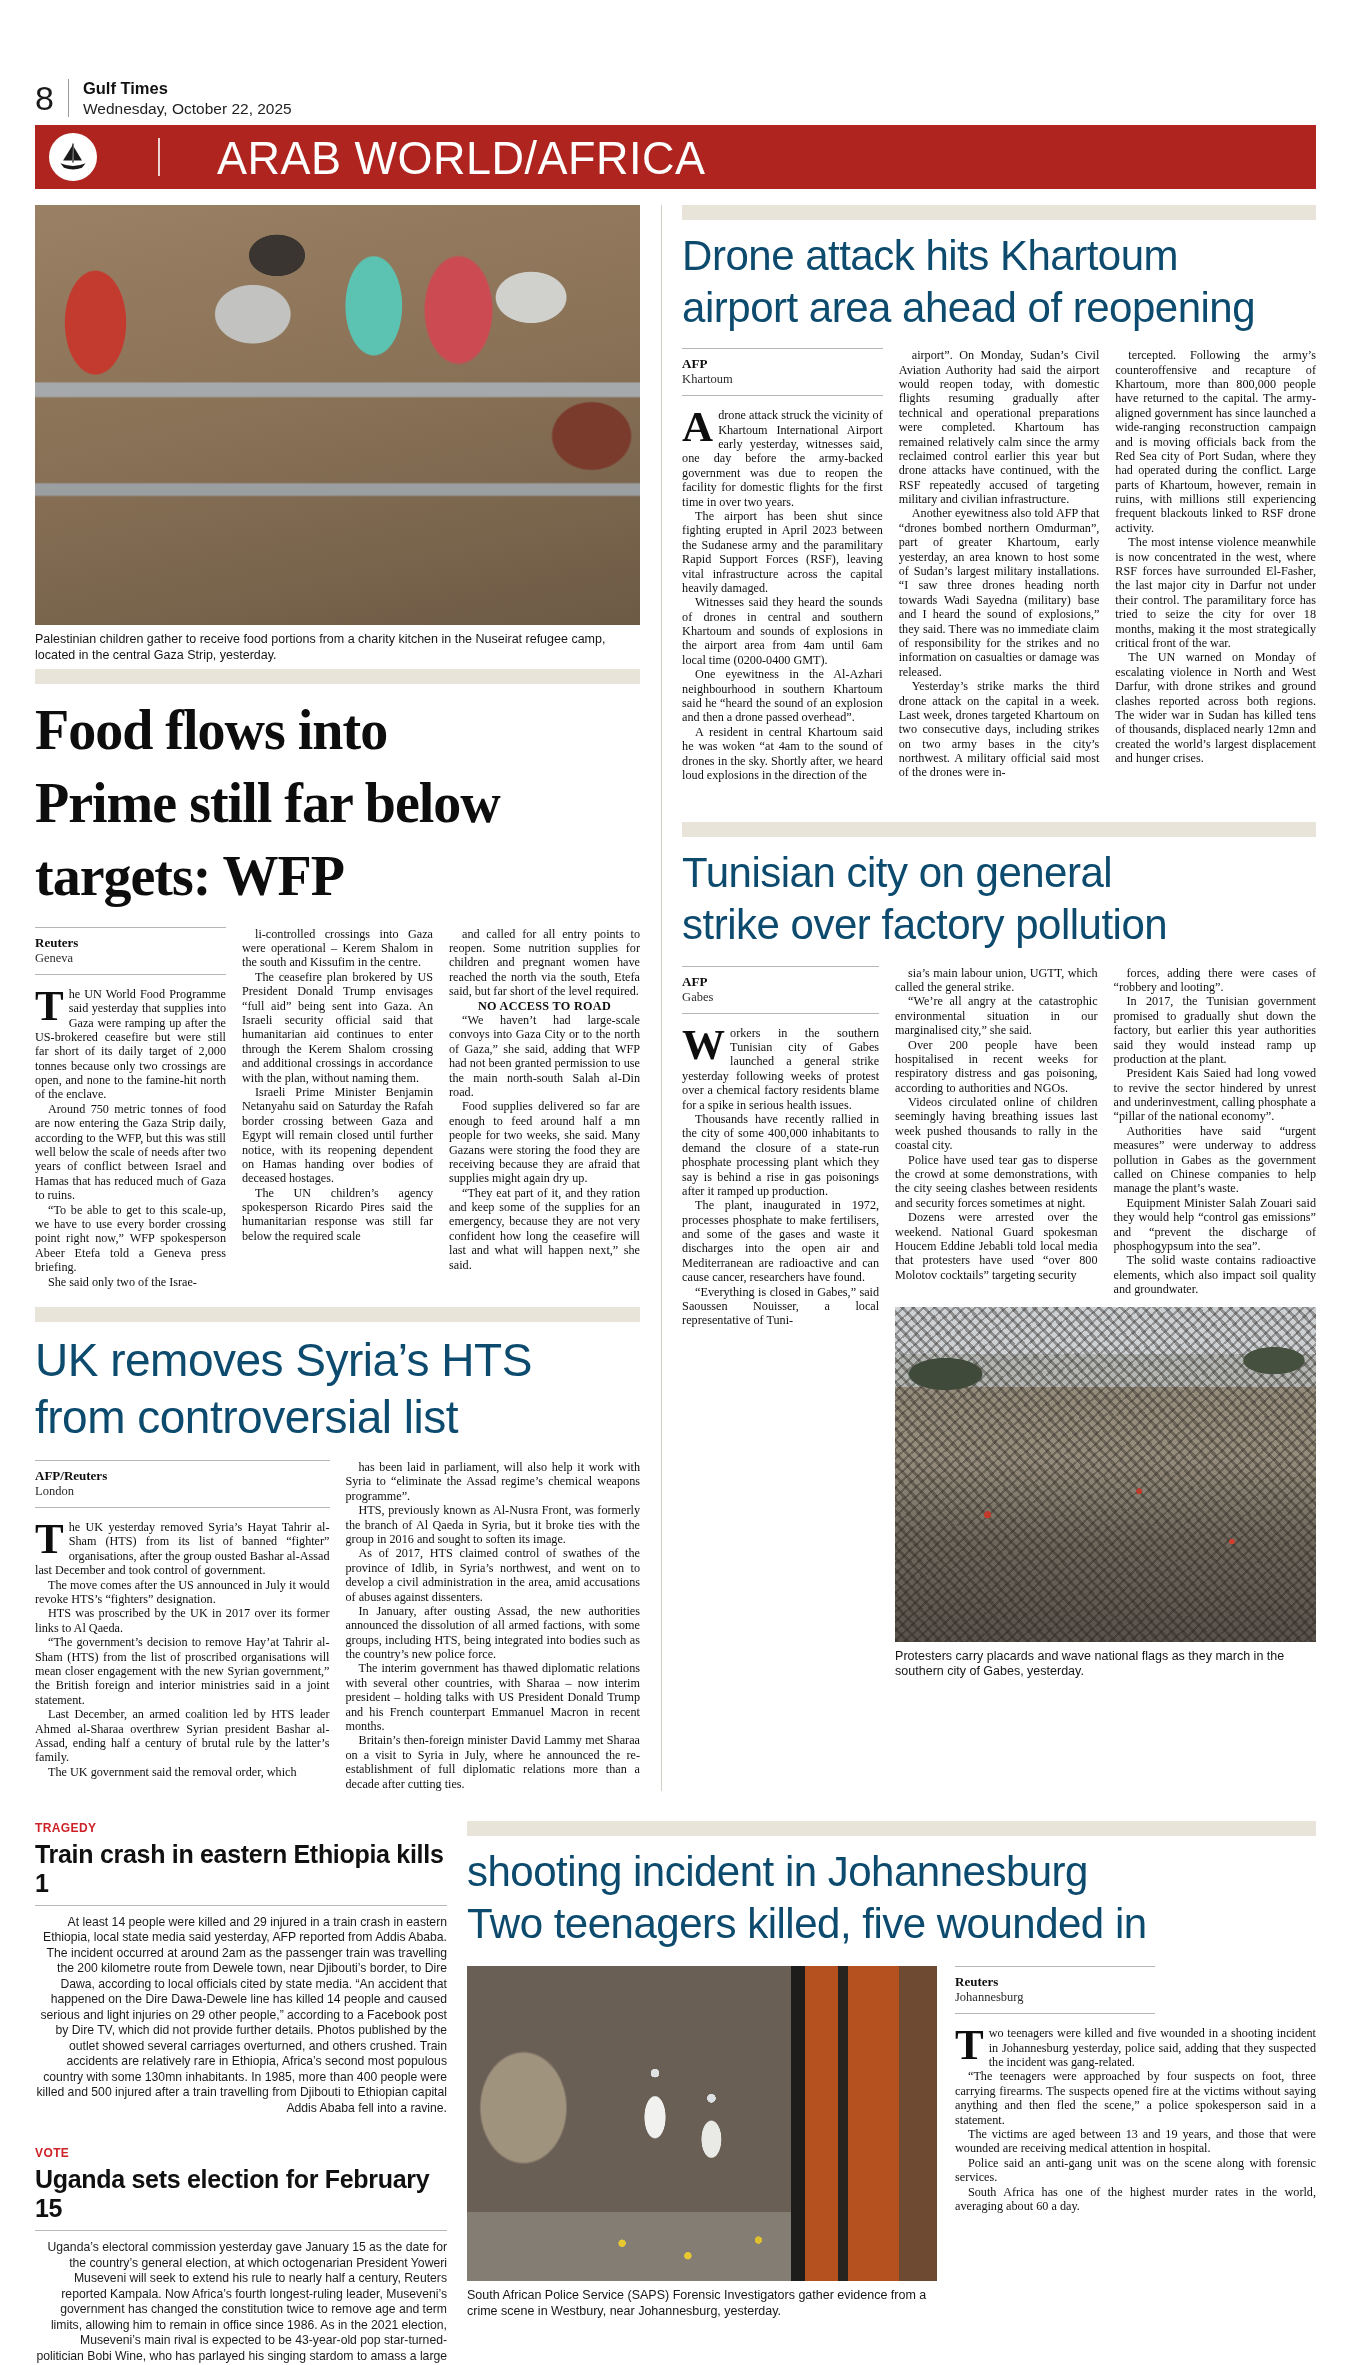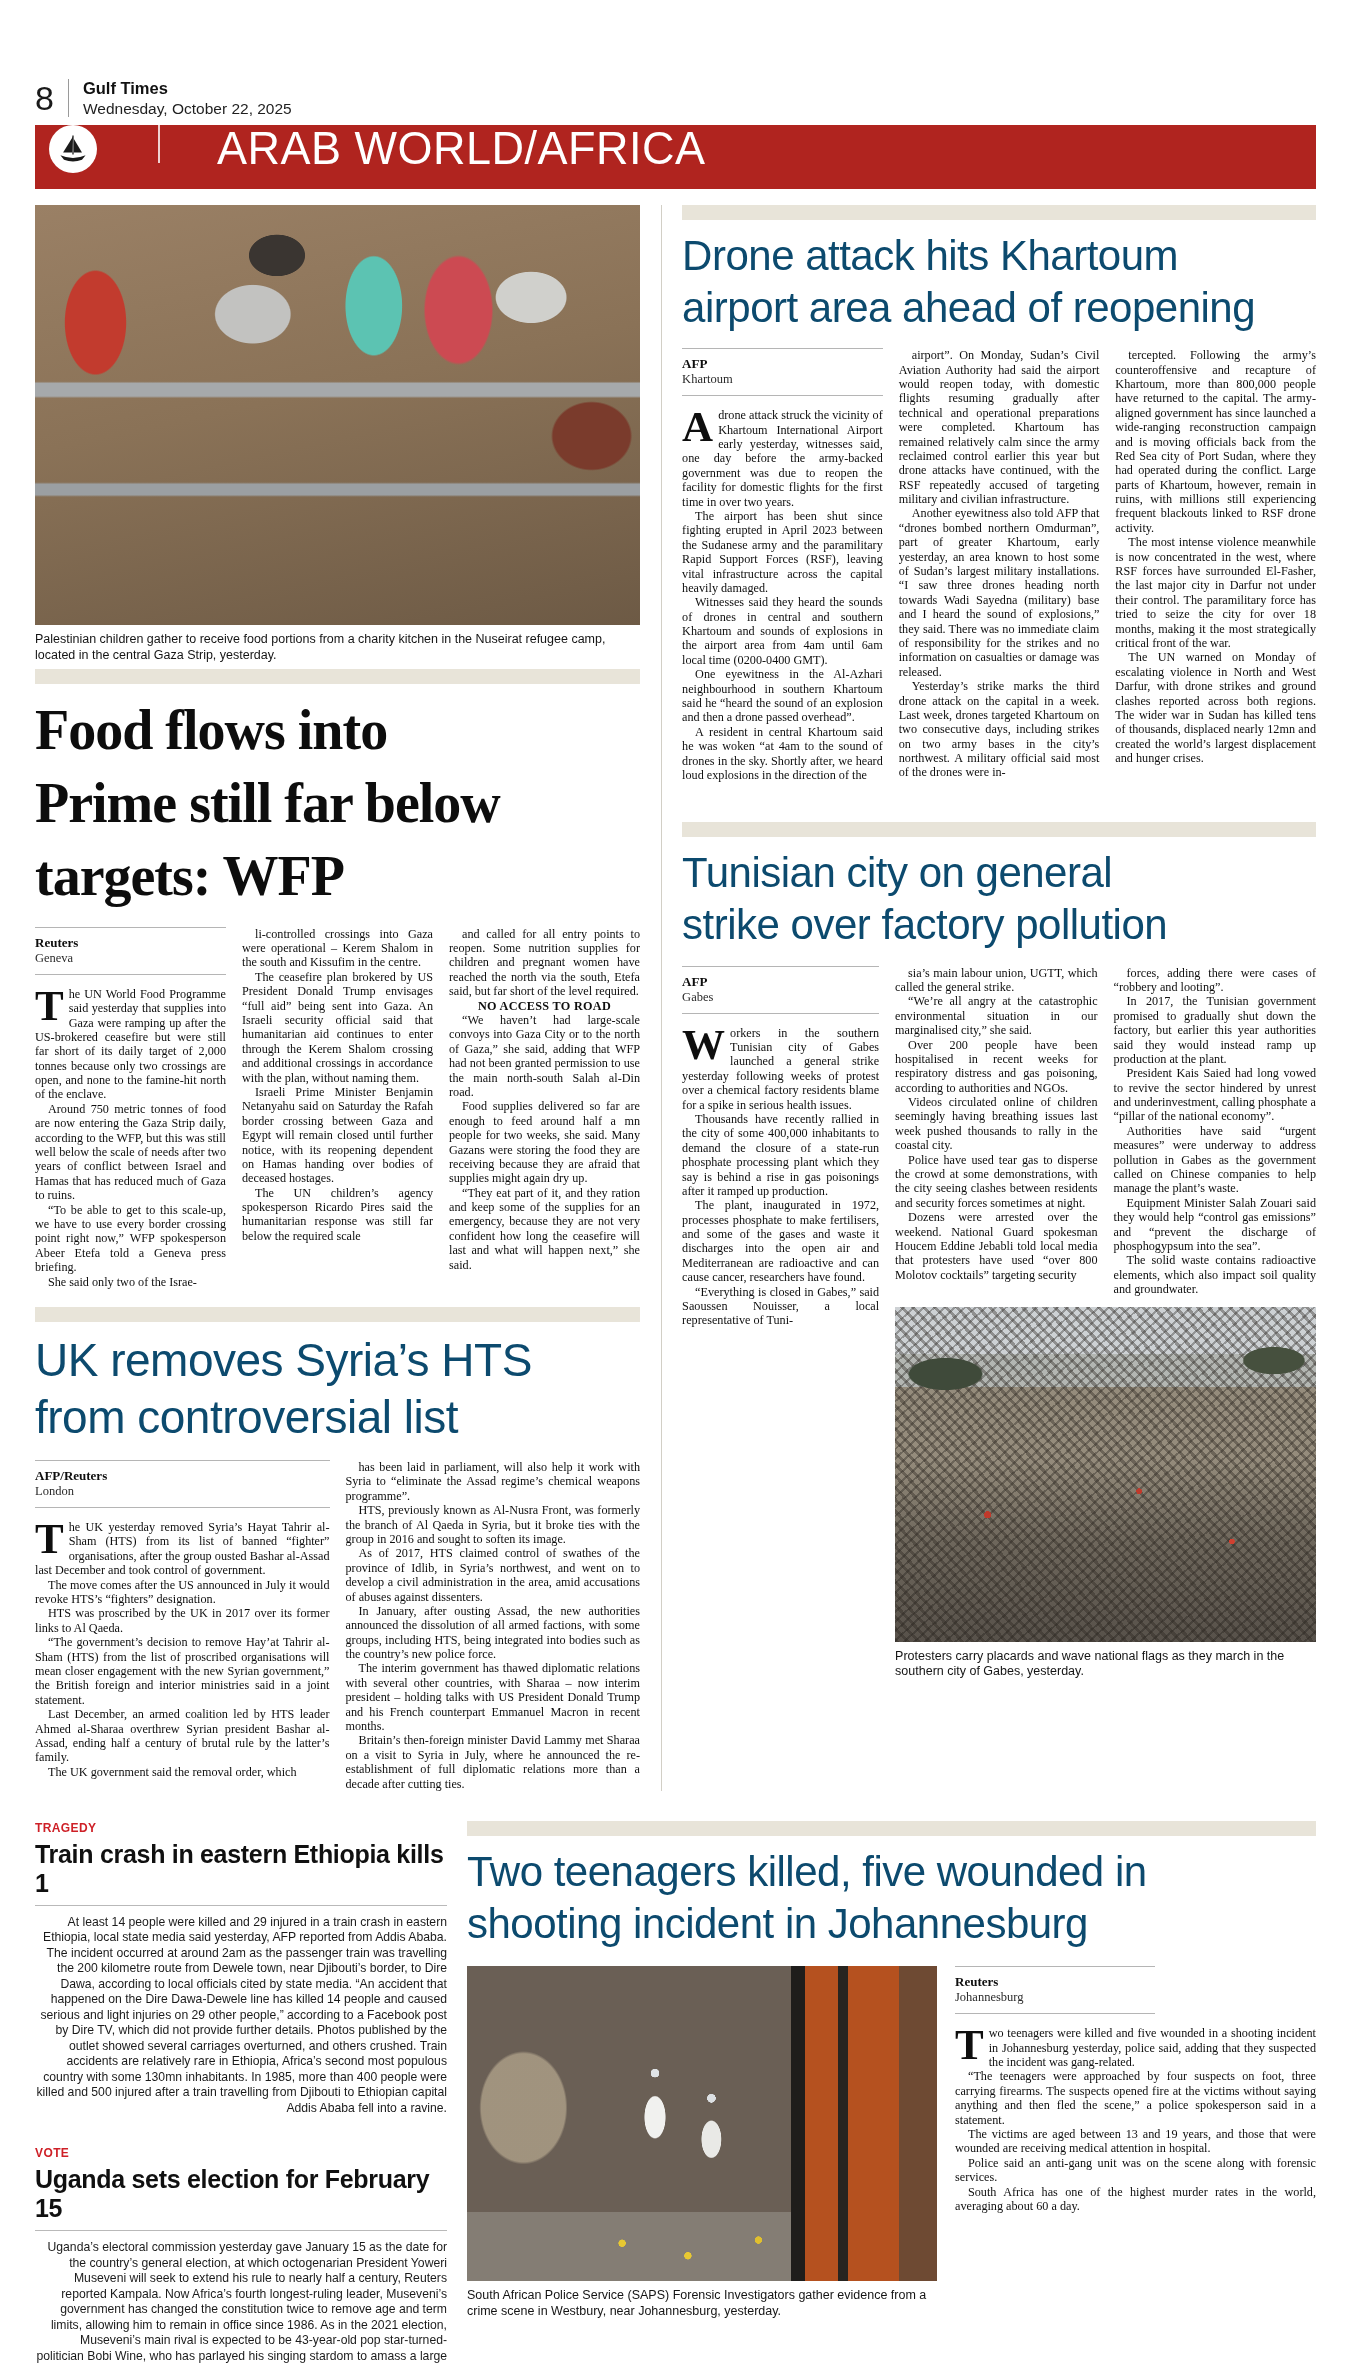"ARAB WORLD/AFRICA" .banner { align-items: flex-start -> center }
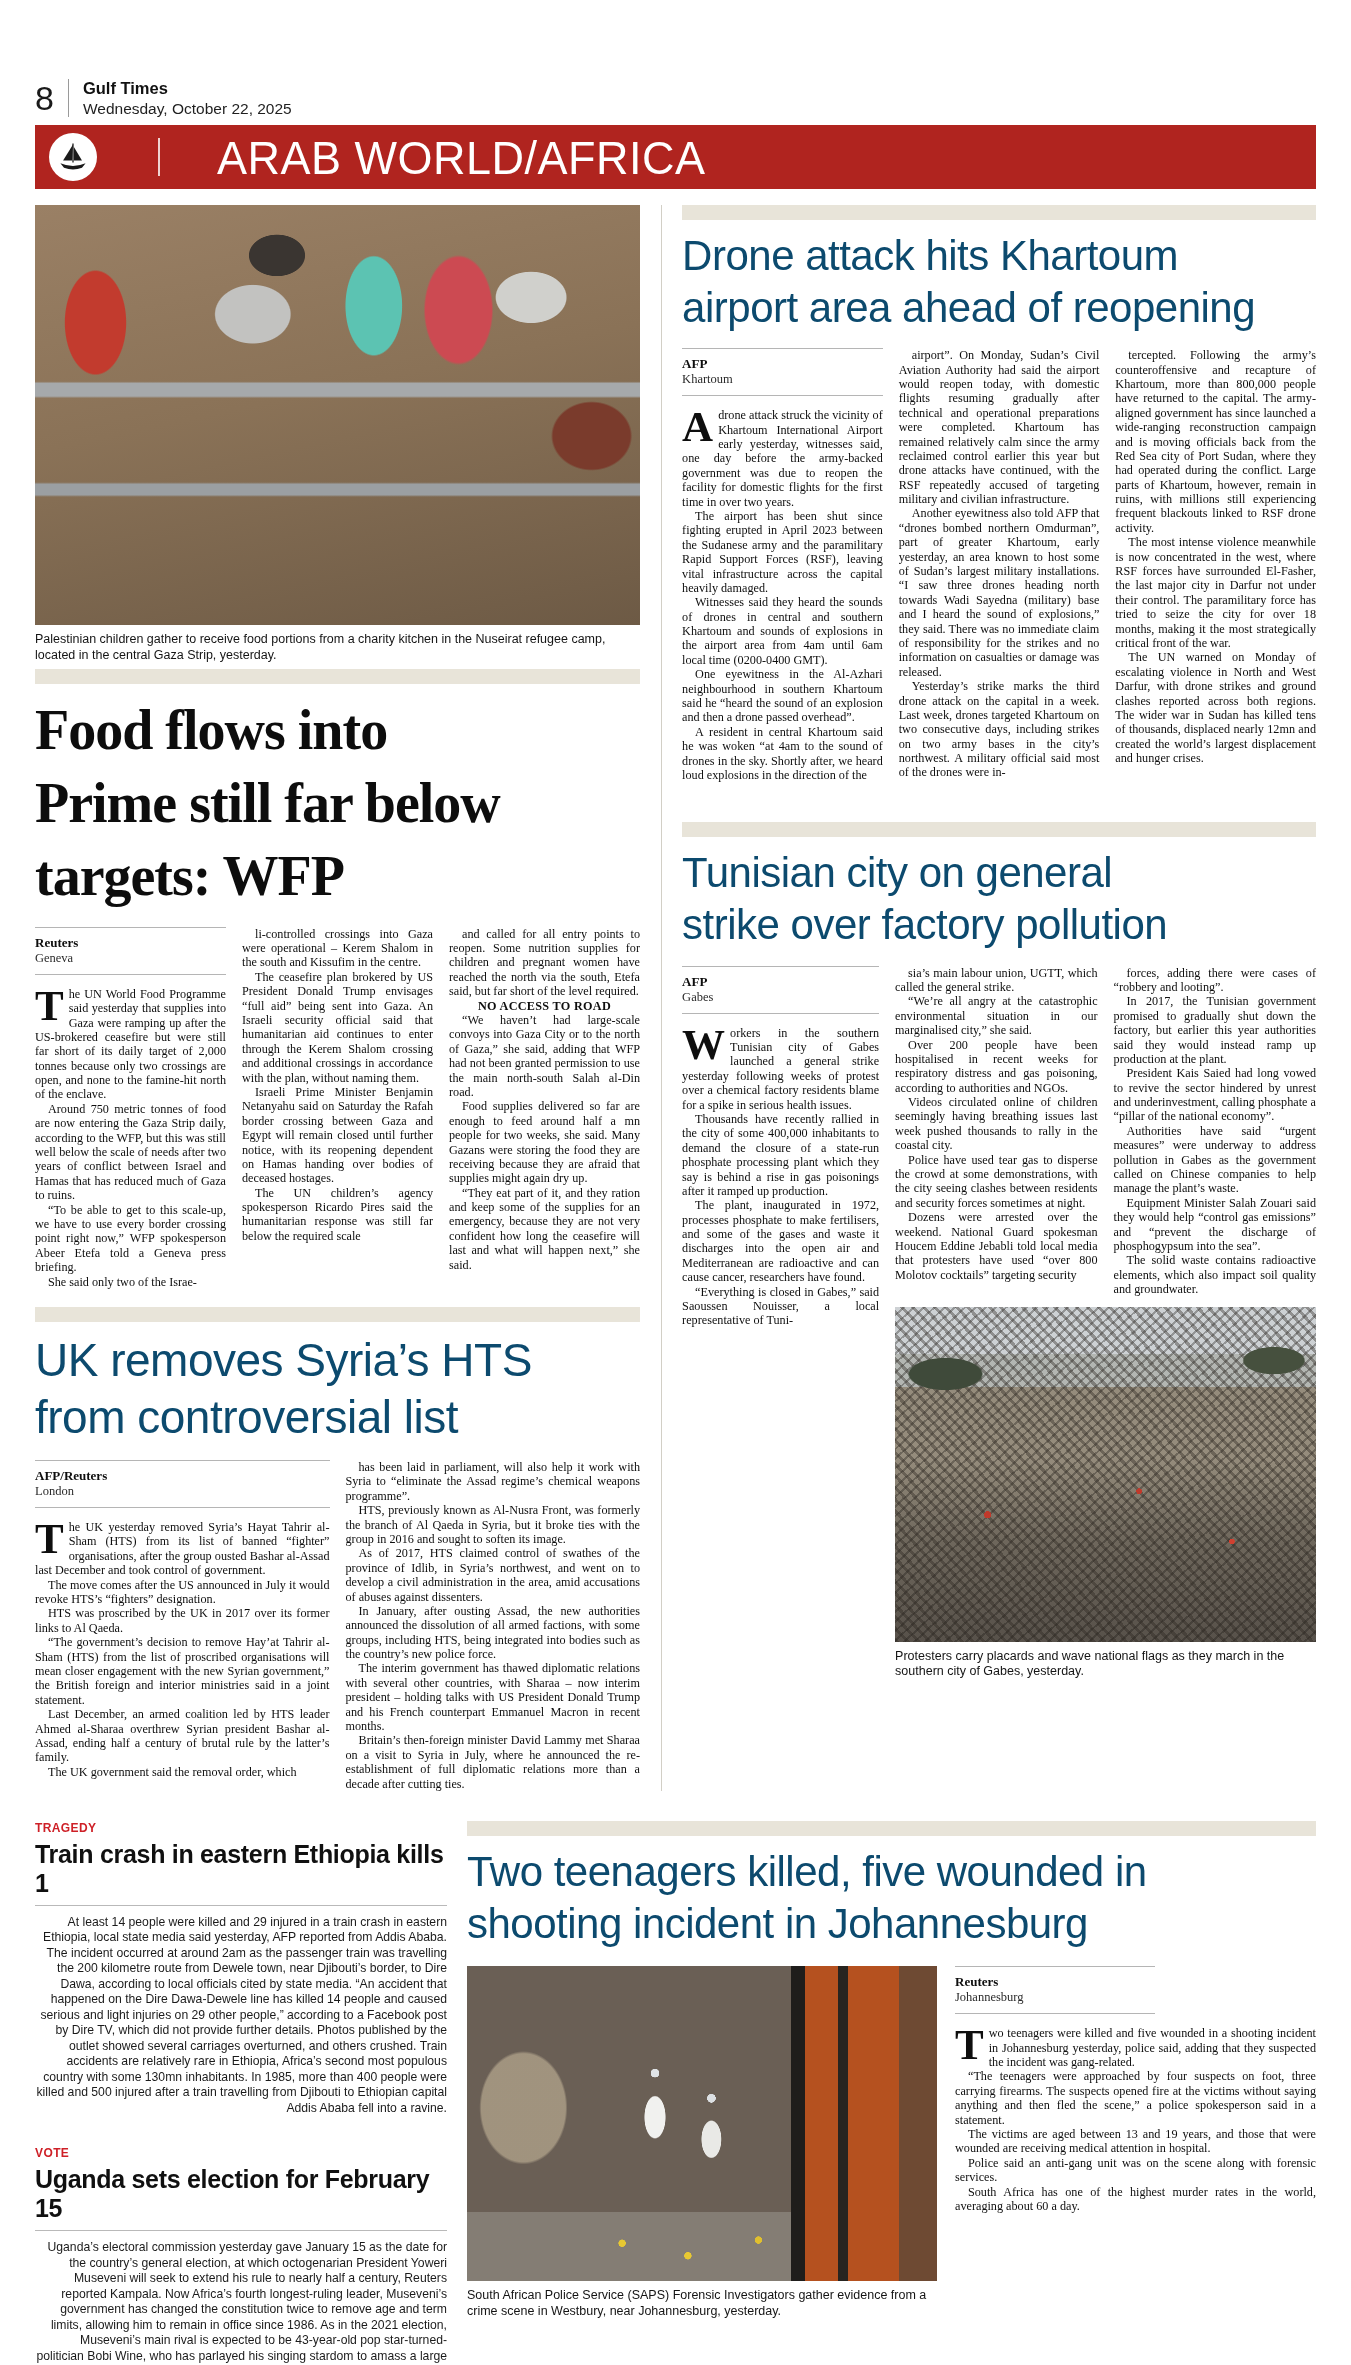"Two teenagers killed, five wounded" p { order: before "shooting incident in Johannesburg" -> after "shooting incident in Johannesburg" }
